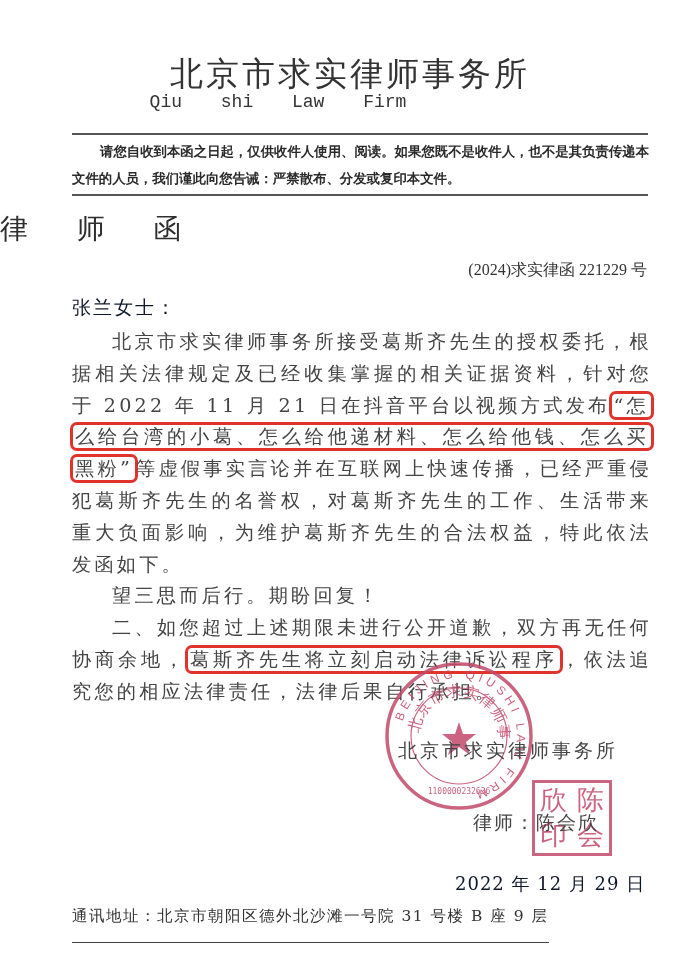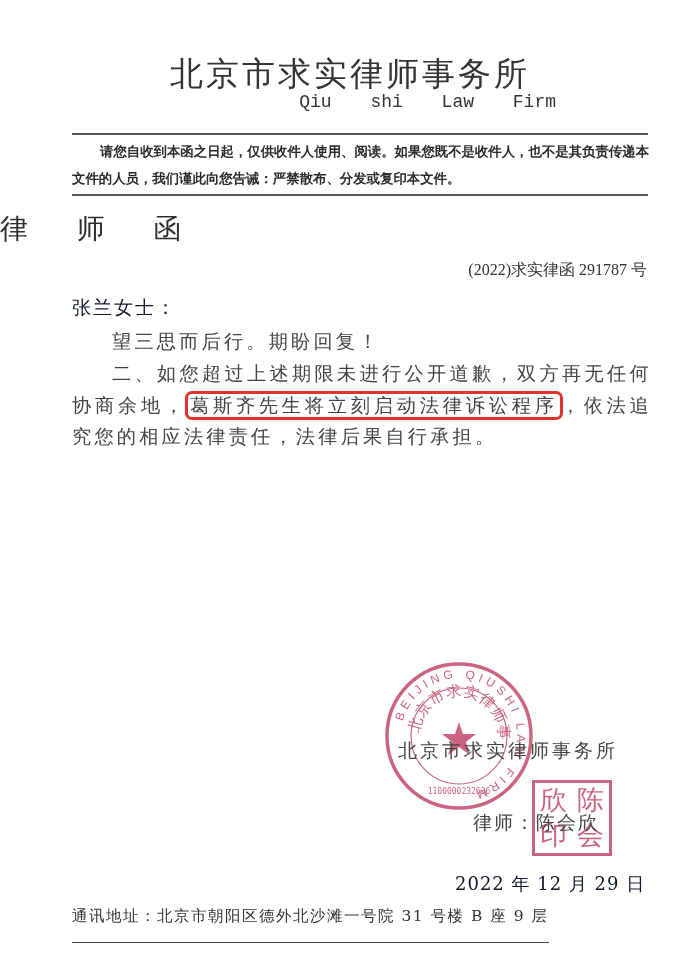"Qiu shi Law Firm" .firm-name-en { text-align: right -> center }
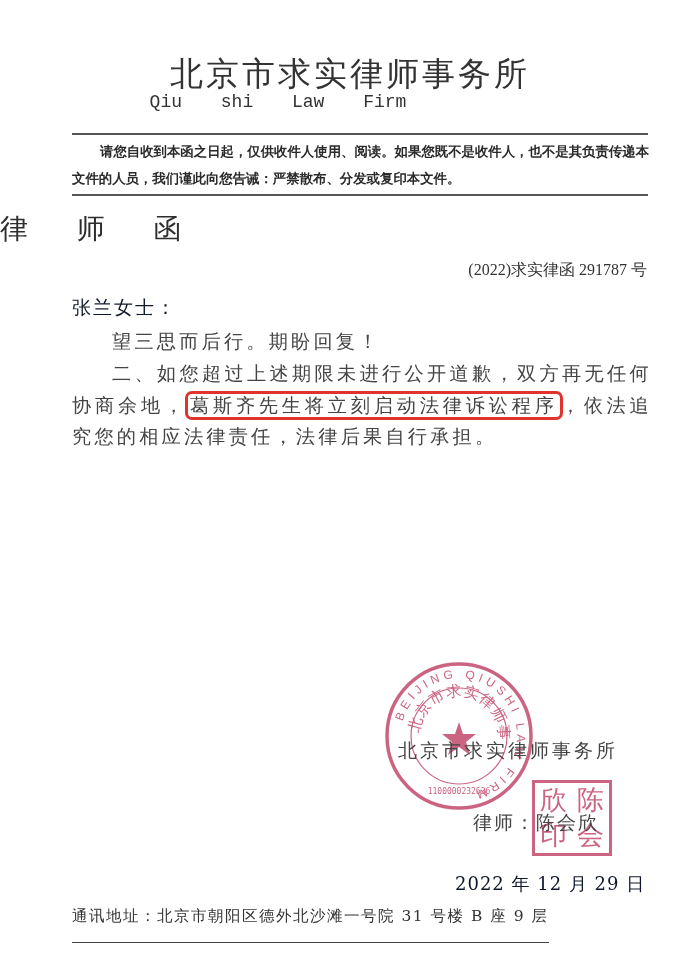"(2022)求实律函 291787 号" div.abs { text: 2022)求实律函 291787 -> 2024)求实律函 221229 }
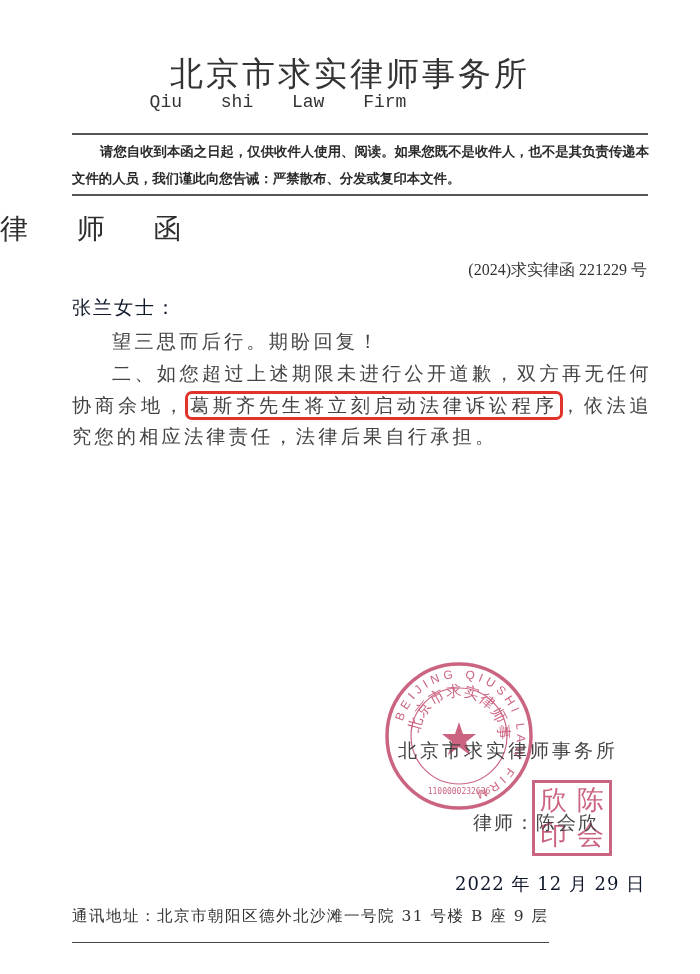"北京市求实律师事务所接受葛斯齐先生的授权委托，根据相关法律规定及已经收集掌握的相" p.para { html: none -> <p><span>北京市求实律师事务所接受葛斯齐先生的授权委托，根据相关法律规定及已经收集掌握的相关证据资料，针对您于 2022 年 11 月 21 日在抖音平台以视频方式发布</span><span>“怎么给台湾的小葛、怎么给他递材料、怎么给他钱、怎么买黑粉”</span><span>等虚假事实言论并在互联网上快速传播，已经严重侵犯葛斯齐先生的名誉权，对葛斯齐先生的工作、生活带来重大负面影响，为维护葛斯齐先生的合法权益，特此依法发函如下。</span></p> }
